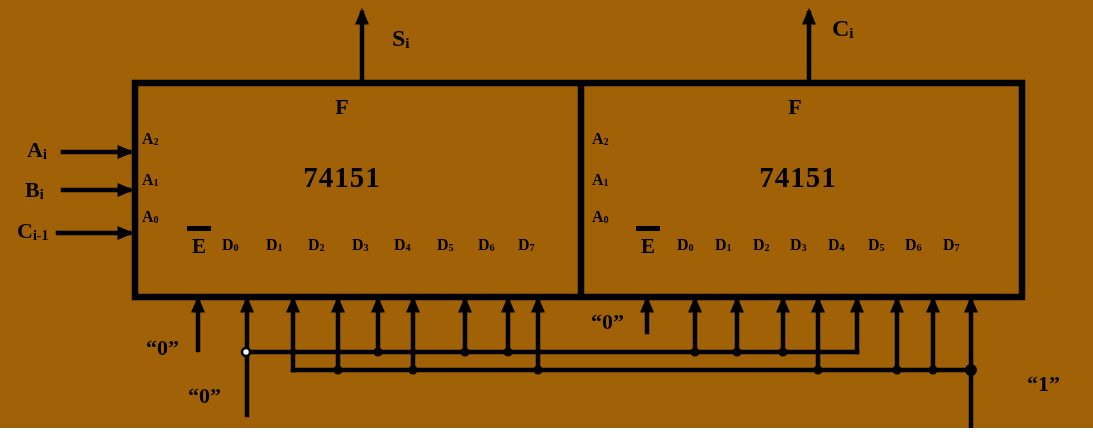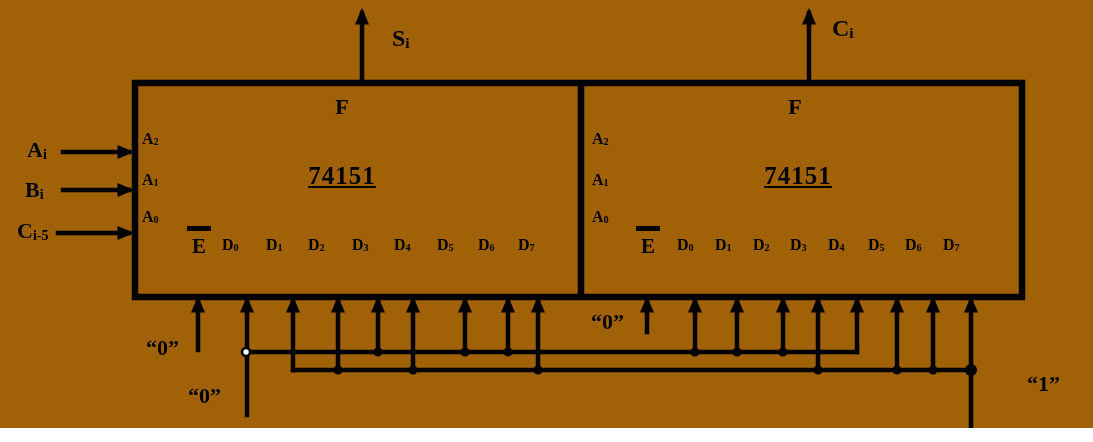"74151" .part { font-size: 25px -> 29px; text-decoration: underline -> none }
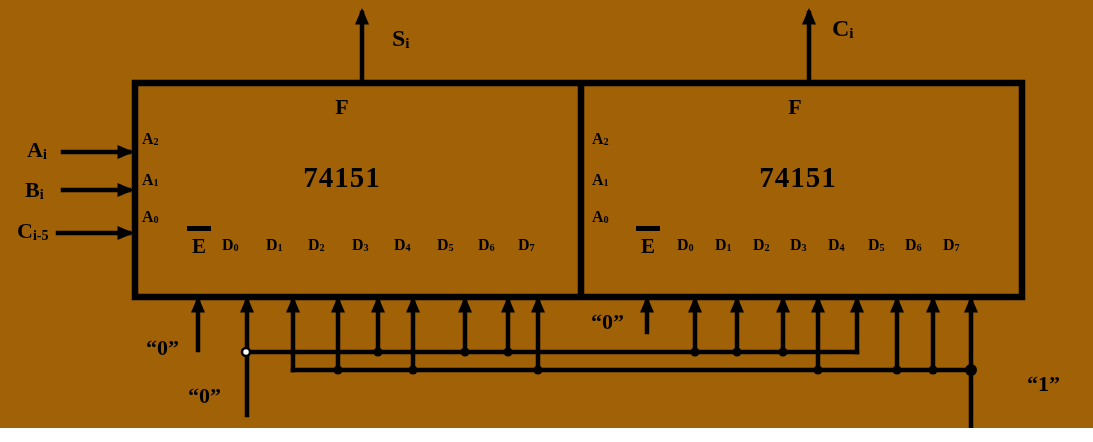"i-5" span.sub { text: i-5 -> i-1 }
